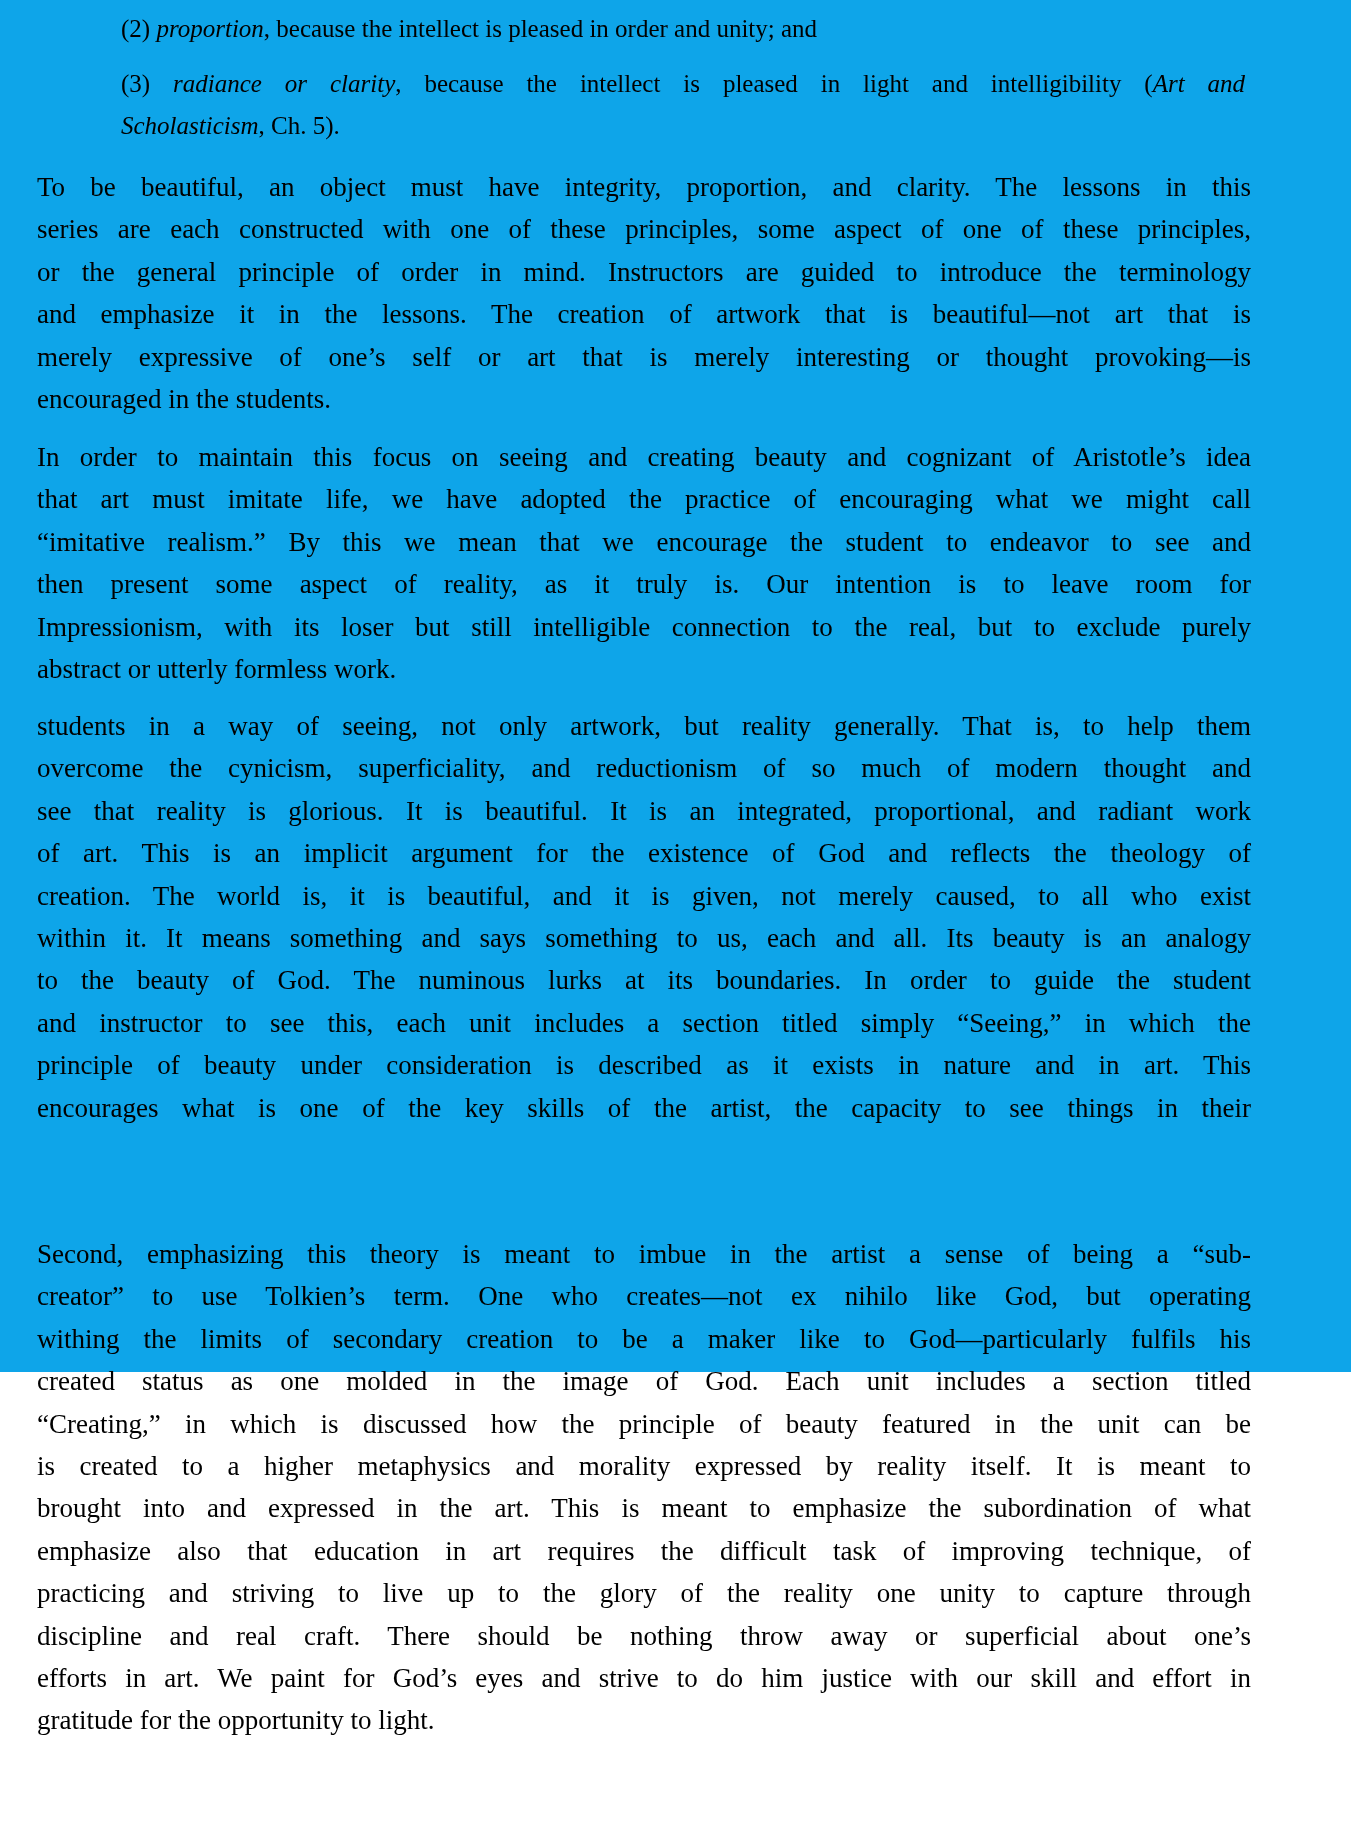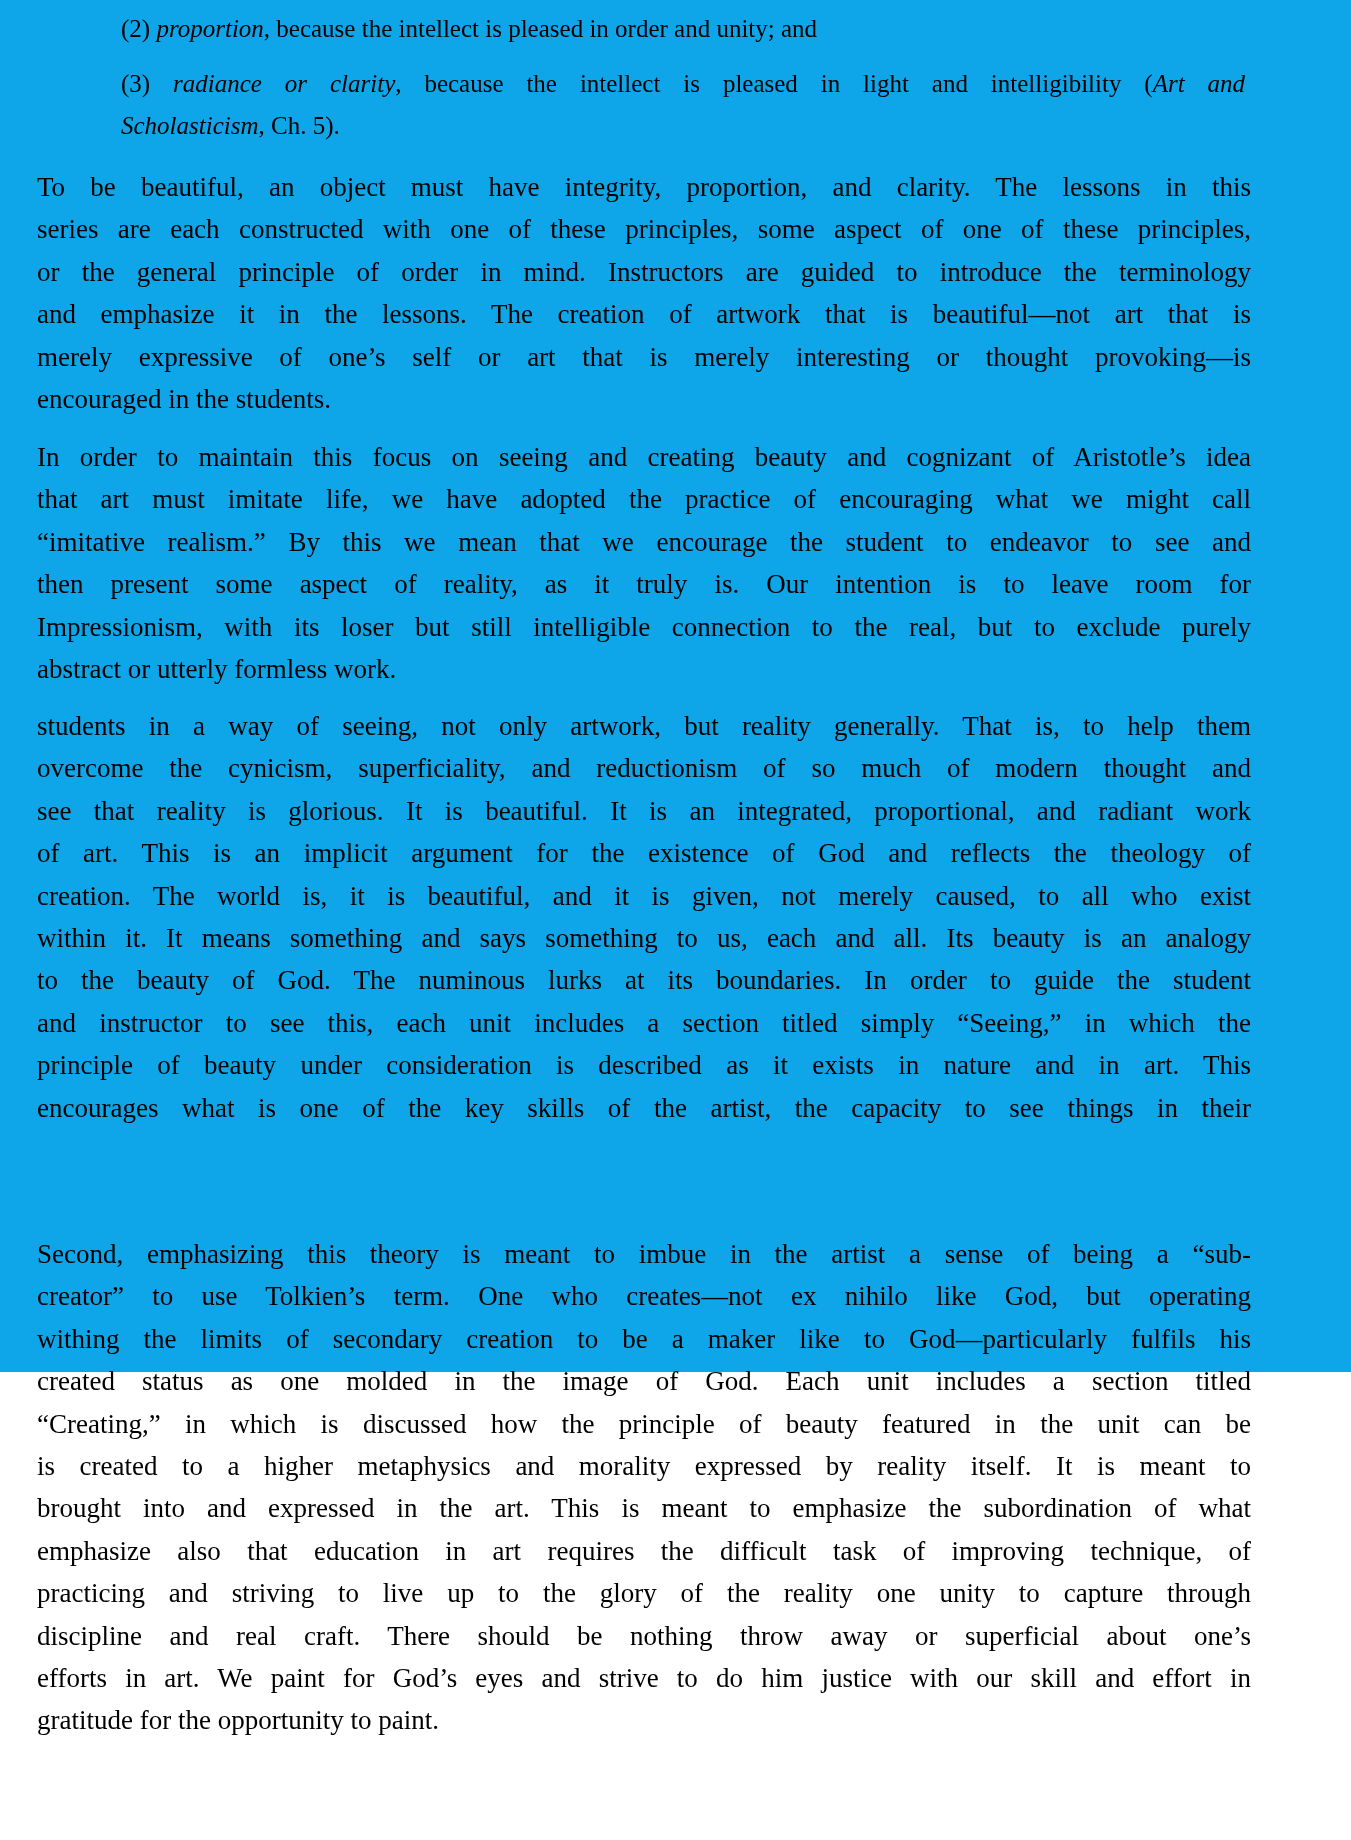"gratitude for the opportunity to" span.ln { text: paint -> light }
